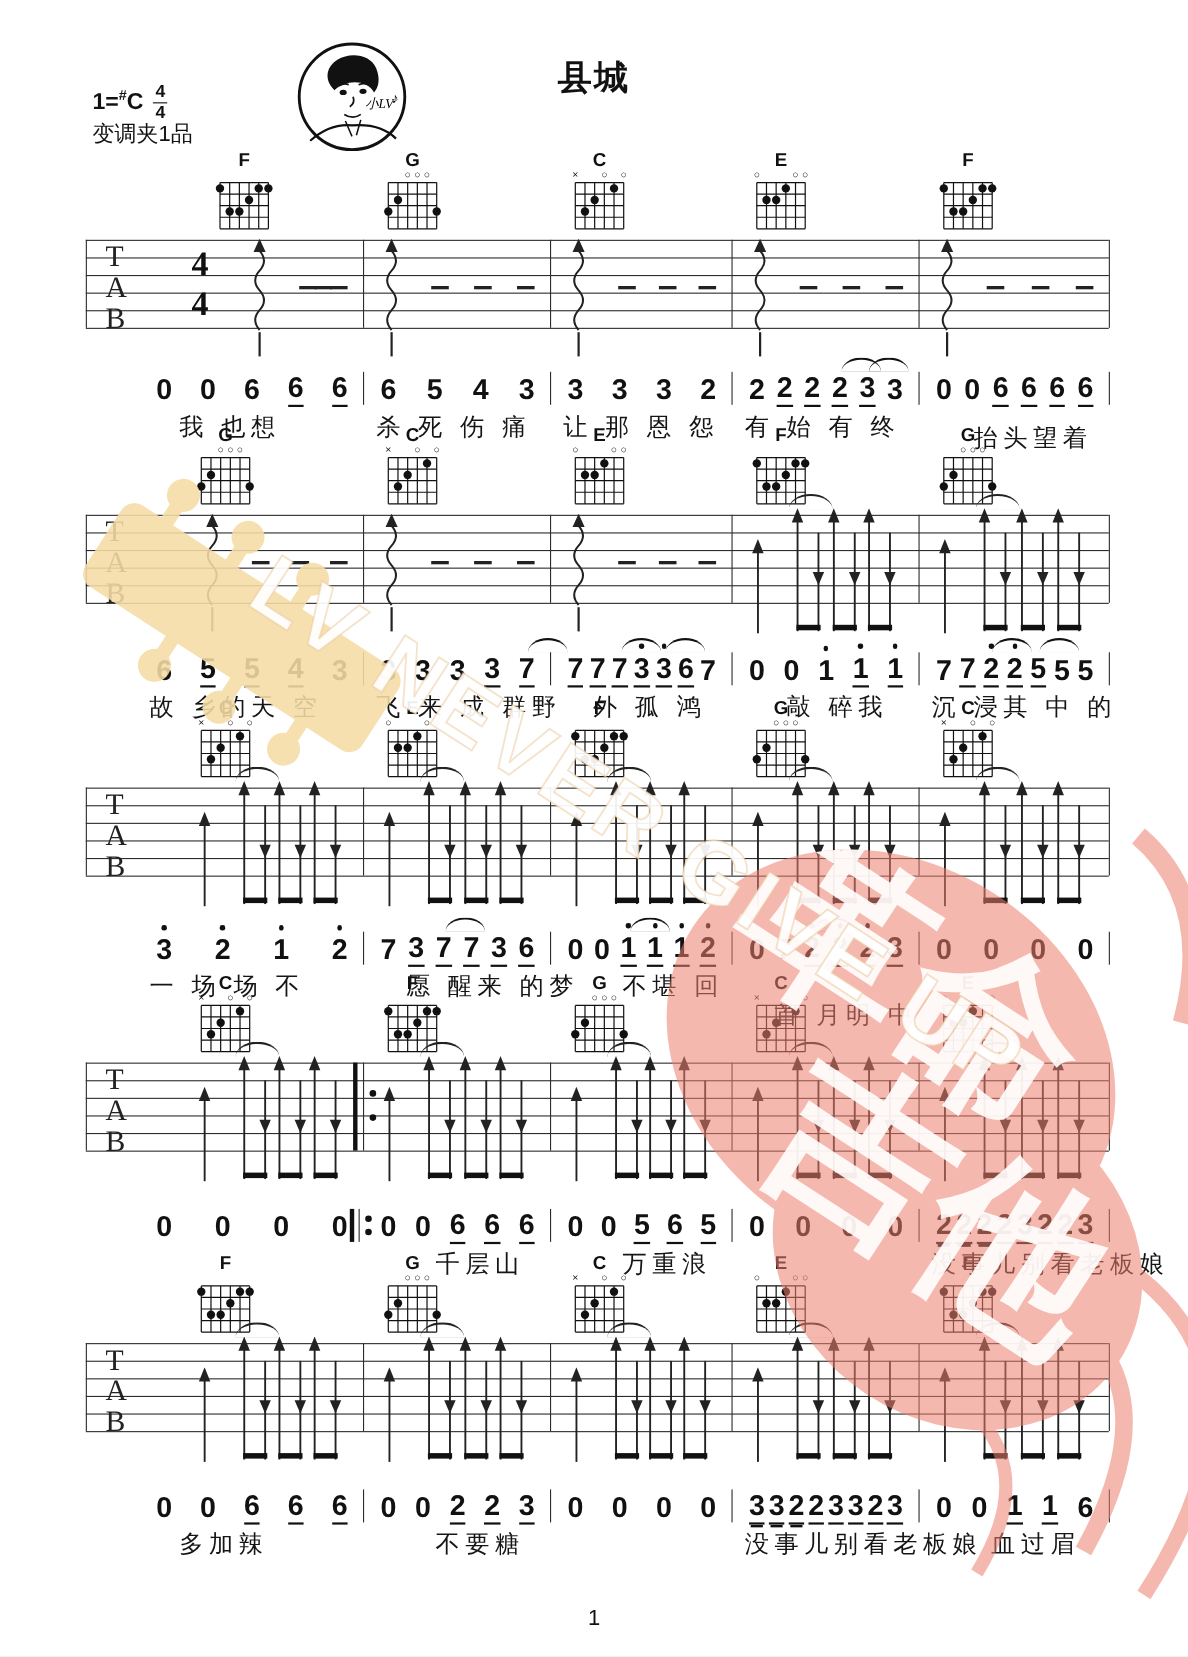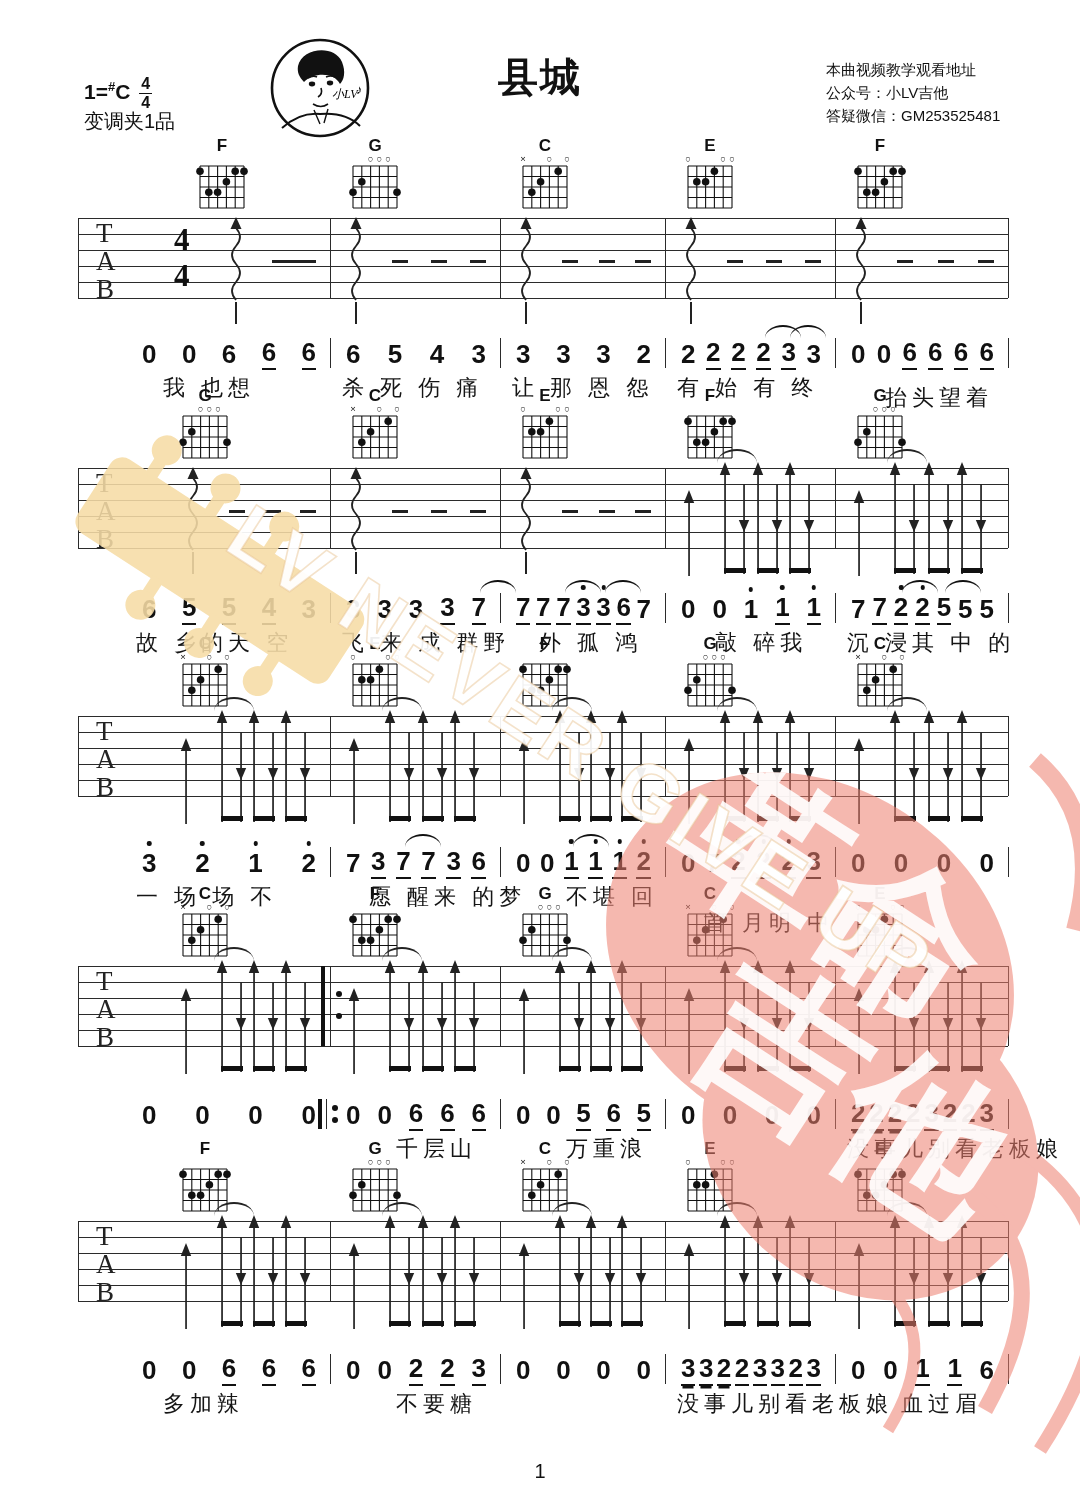"县城" .hdr-title { font-size: 40px -> 31px }
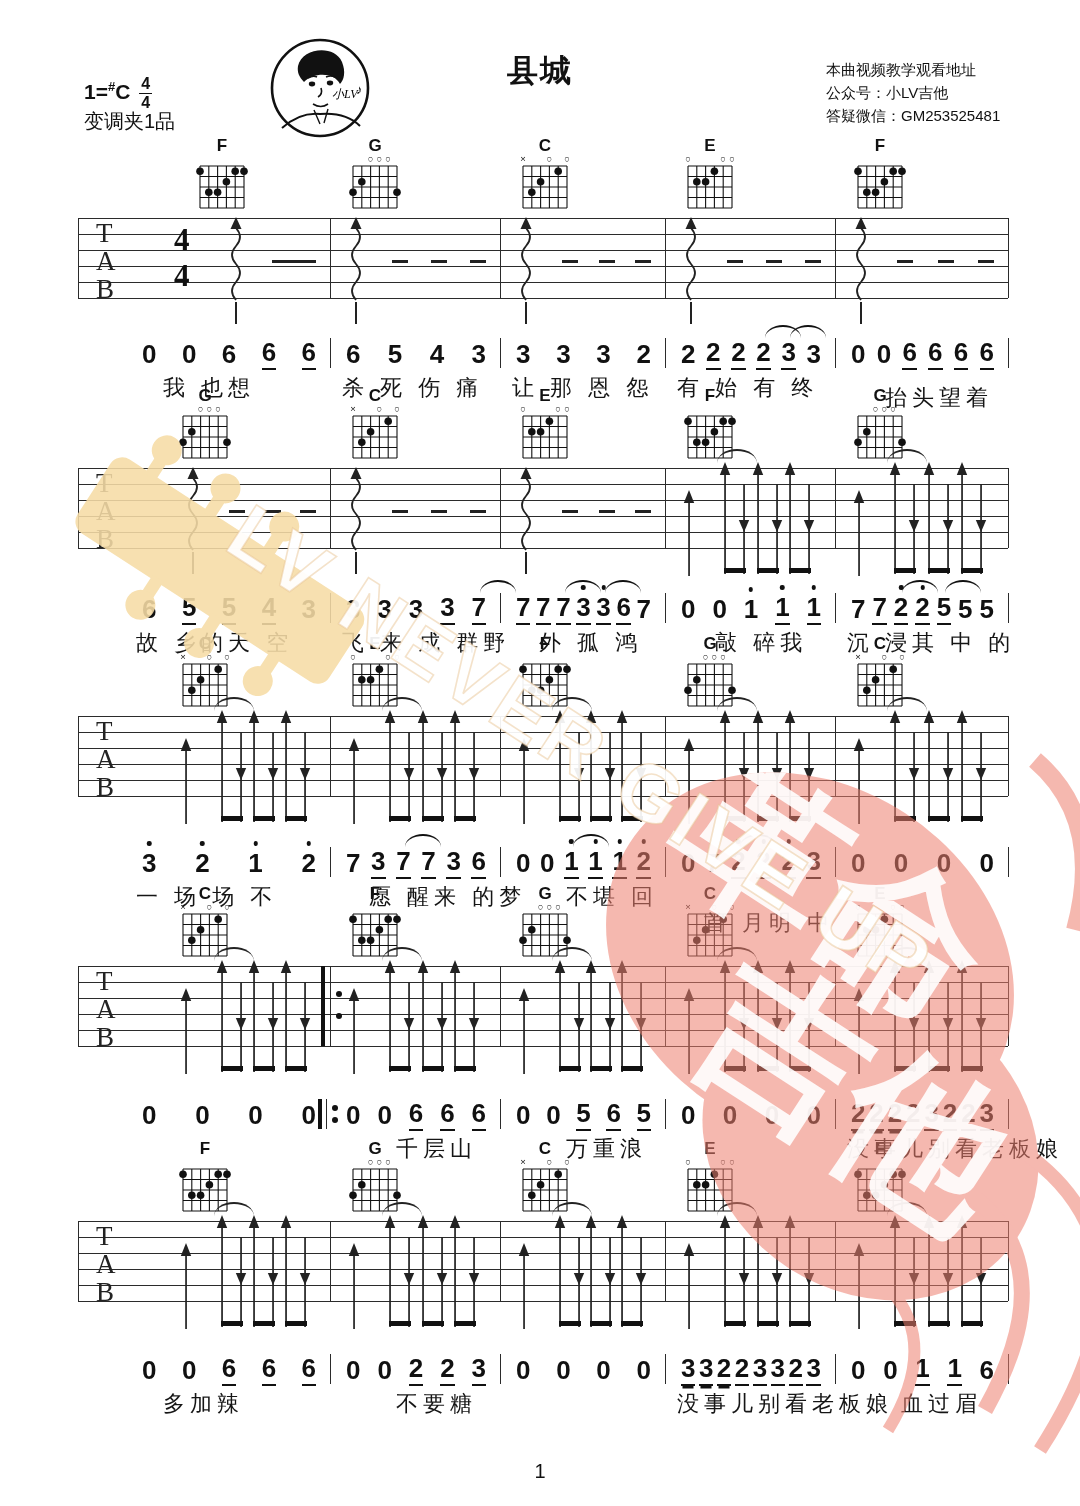"本曲视频教学观看地址" div.hdr-right { html: <div> <div>本曲视频教学观看地址</div> <div>公众号：小LV吉他</div> <div>答疑微信：GM253525481</div> </div> -> none }
